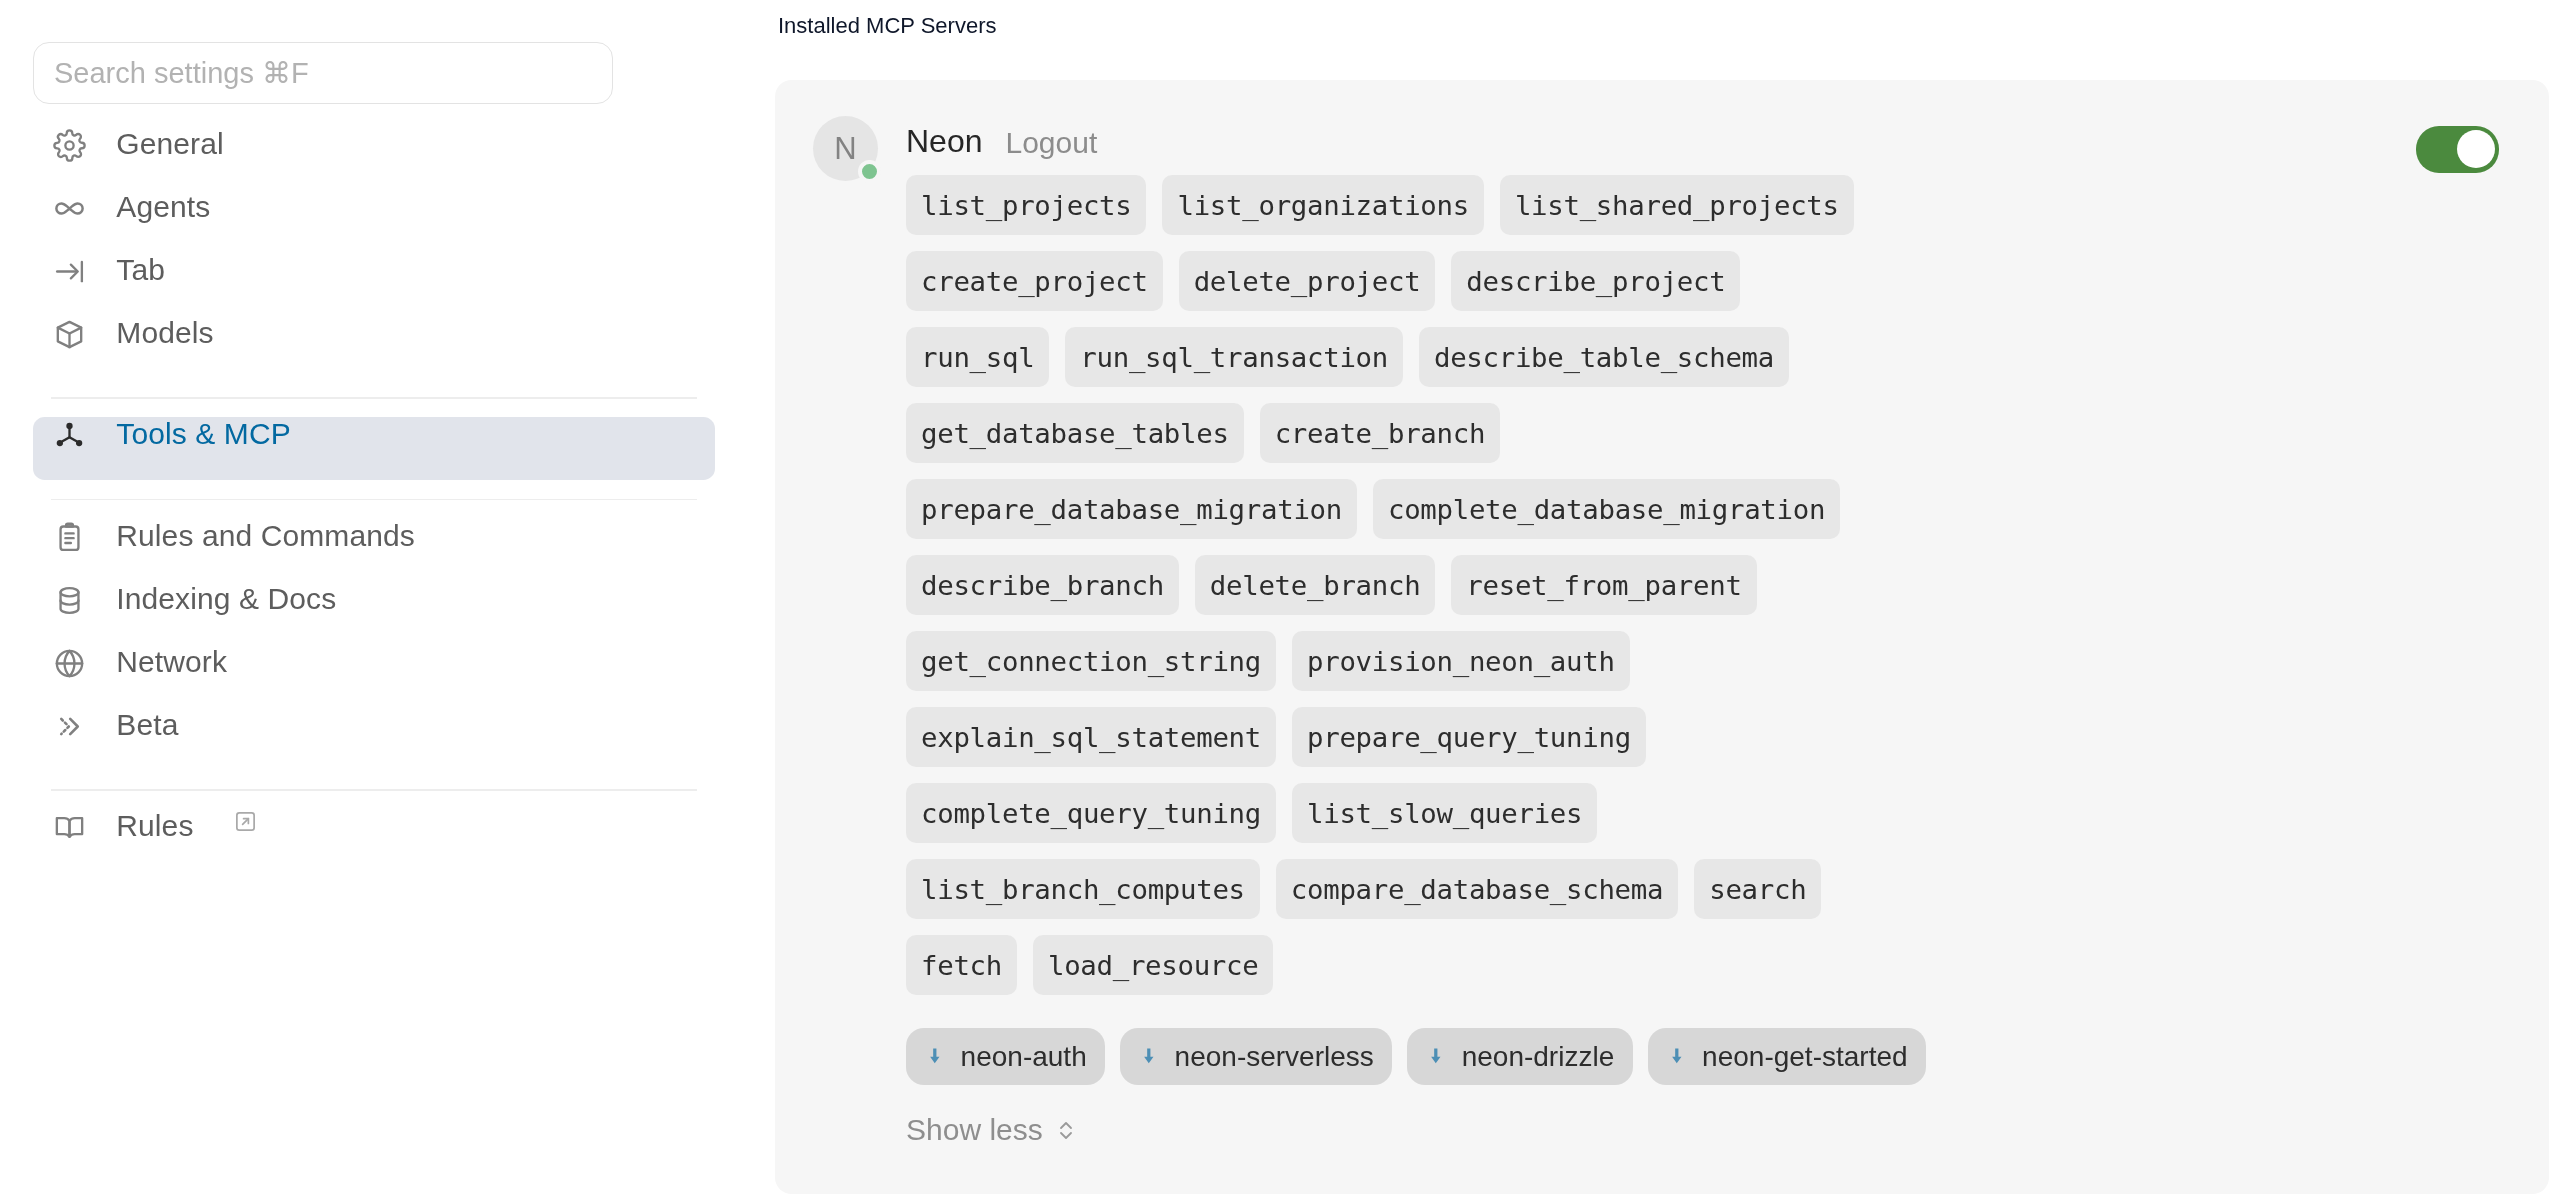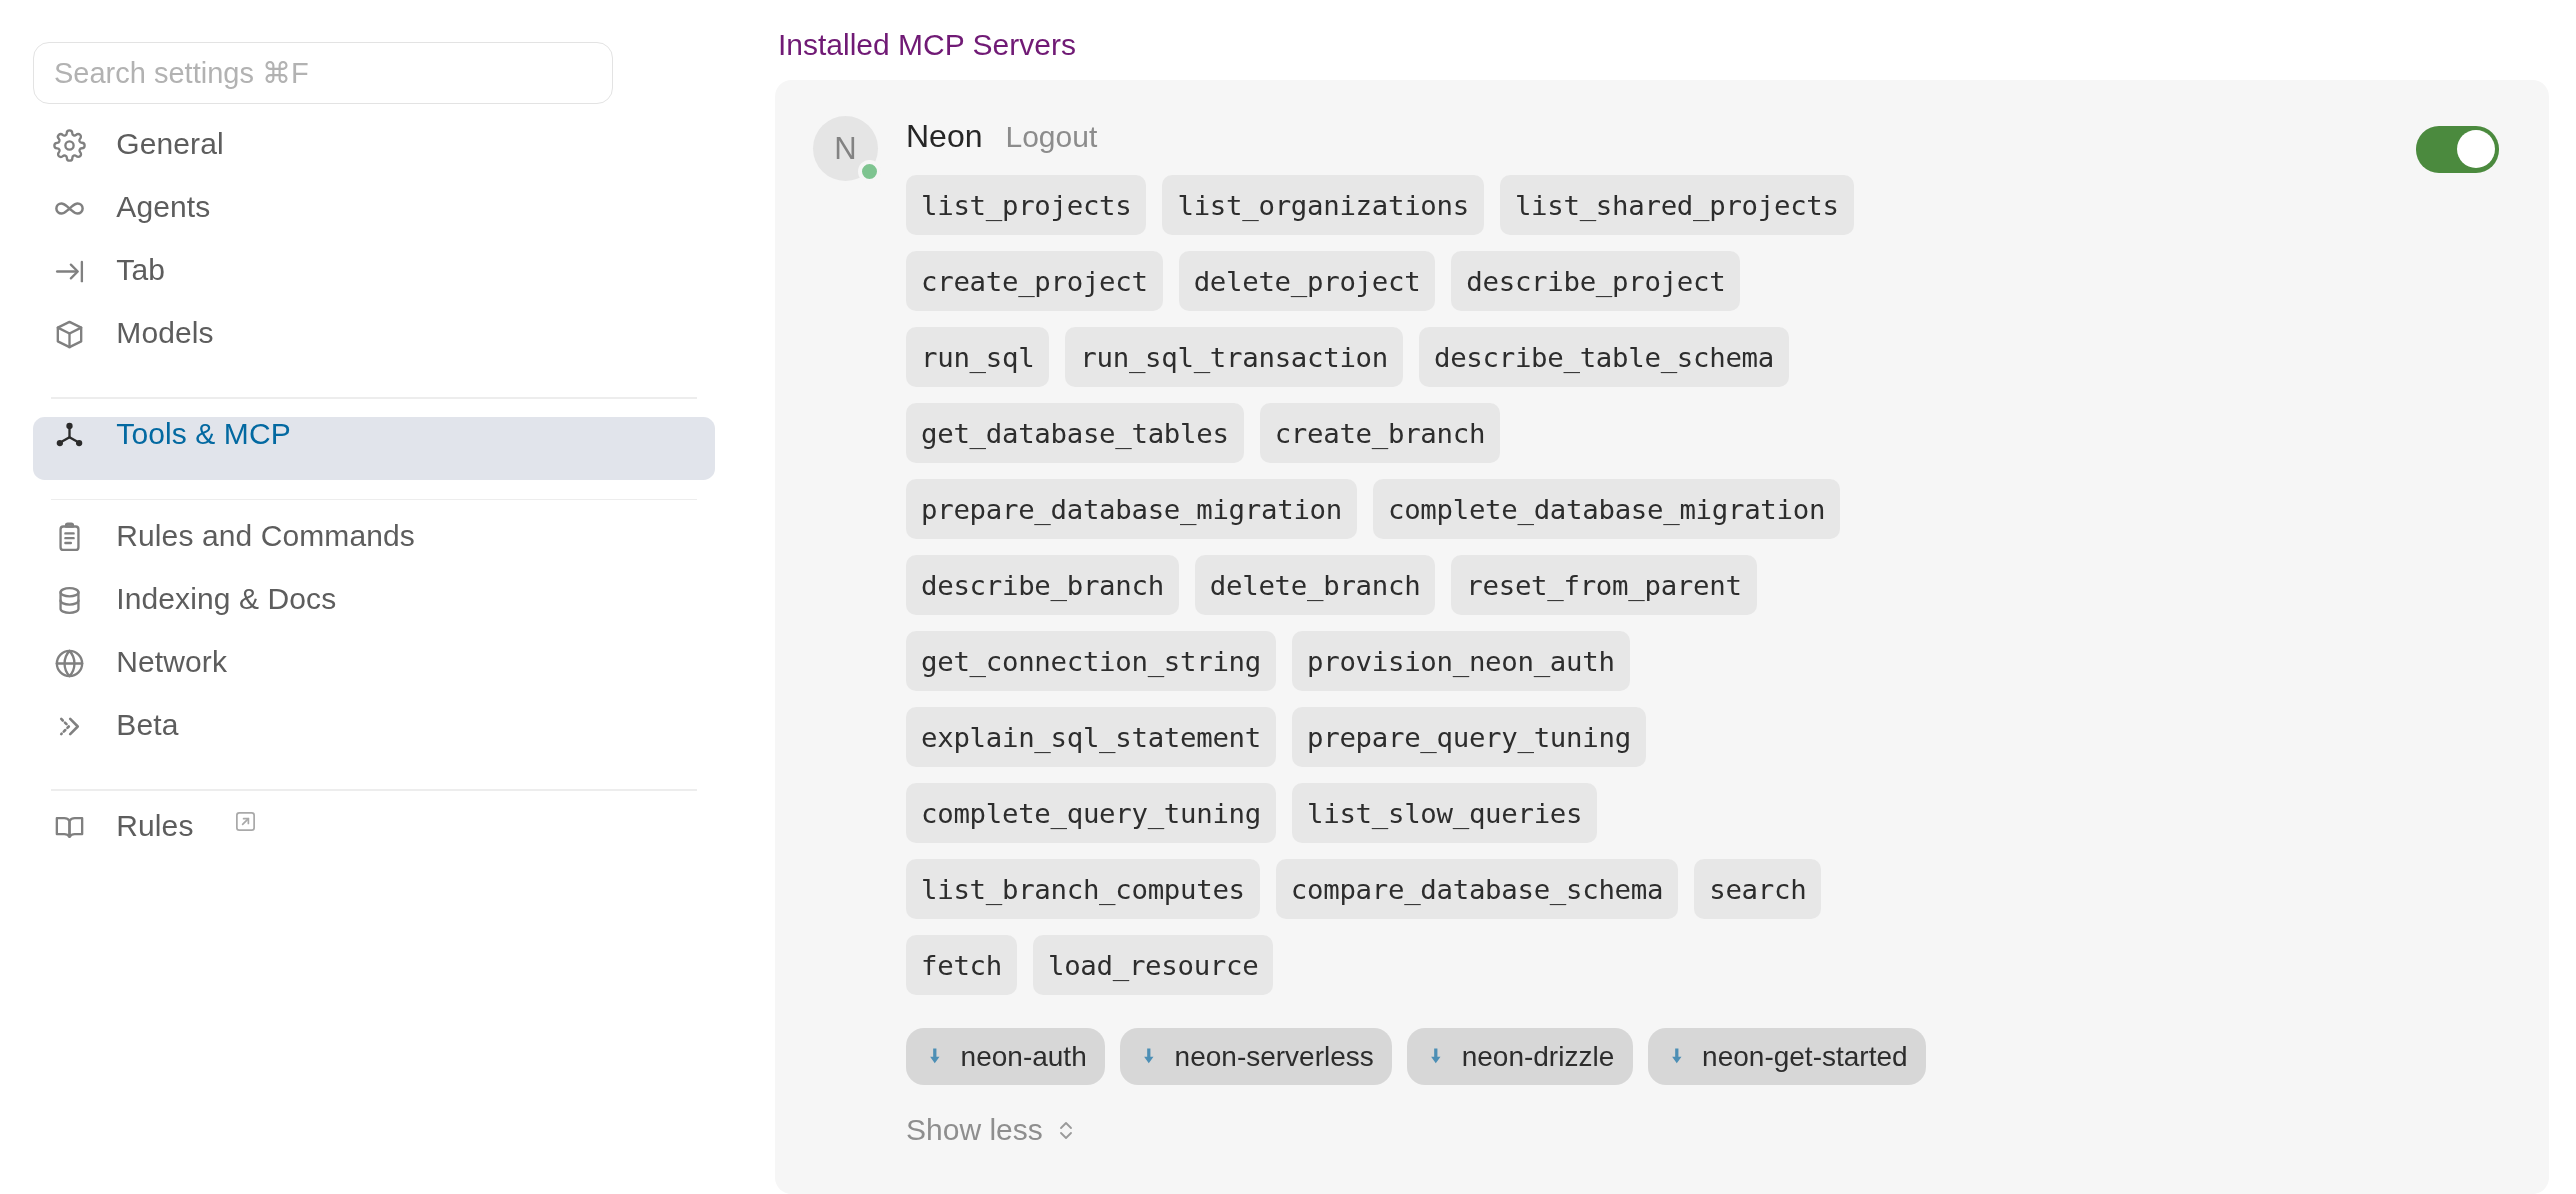"Installed MCP Servers" .main-title { color: #701a75 -> #0f172a; font-size: 30px -> 22px; top: 28px -> 13px }
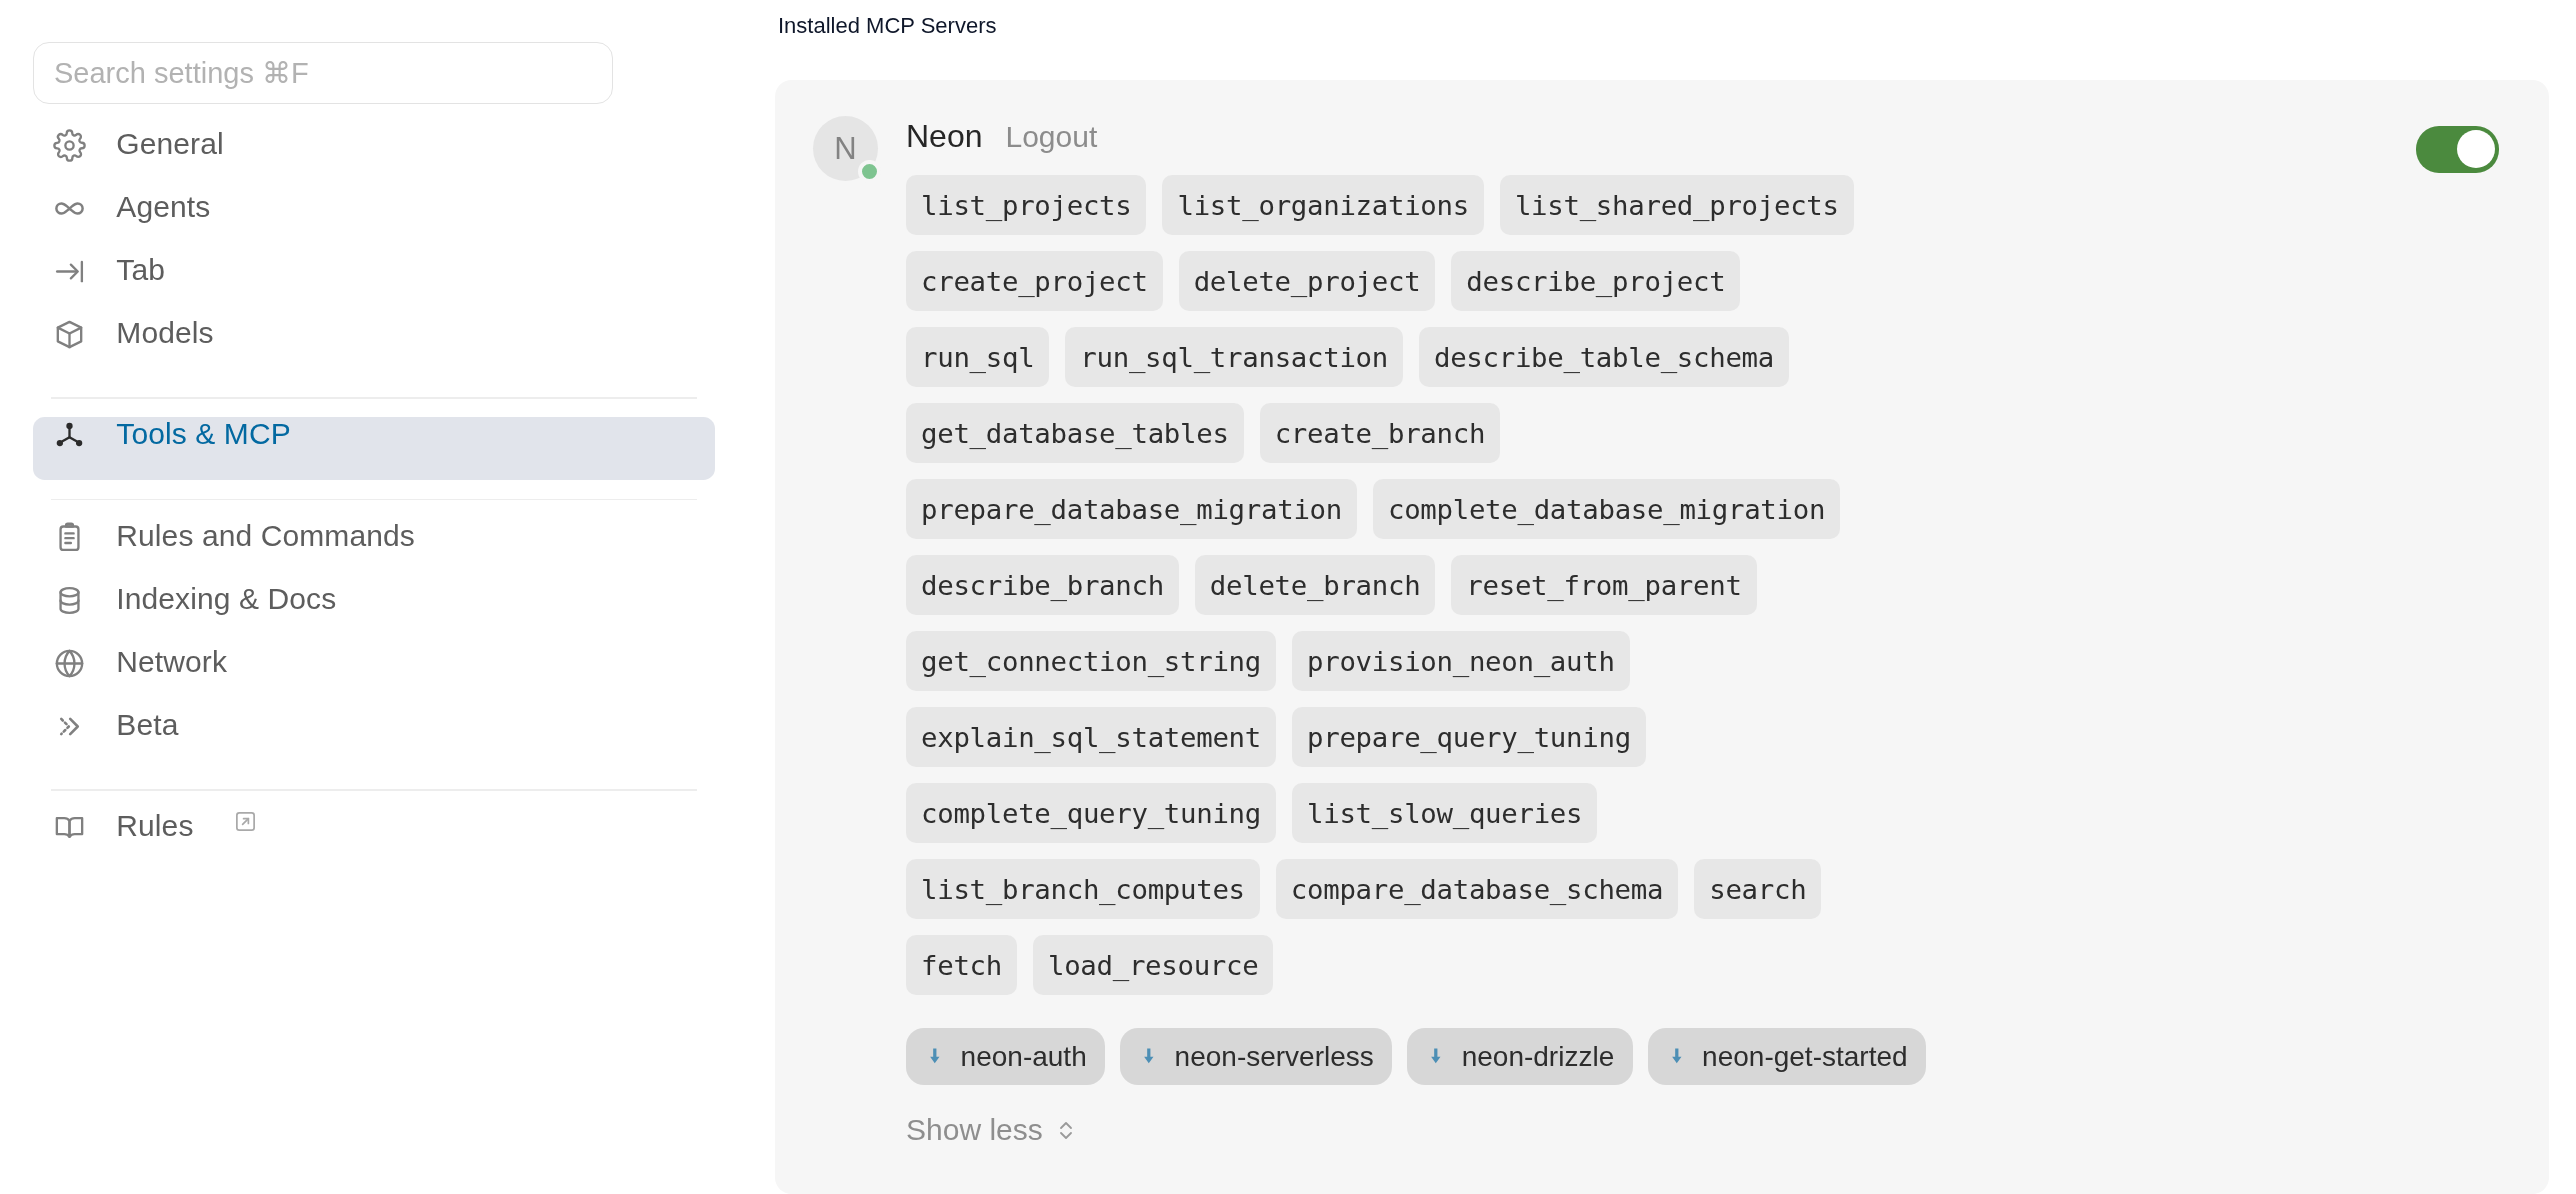"Neon" .title-row { align-items: center -> flex-end }
